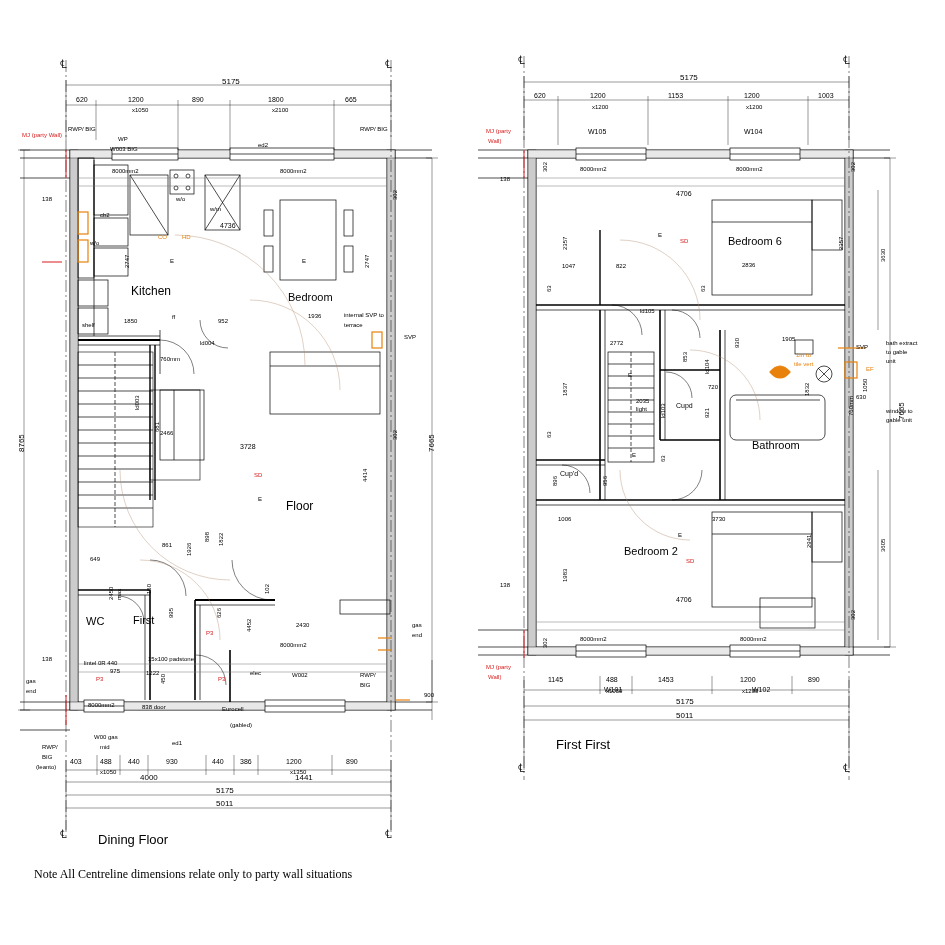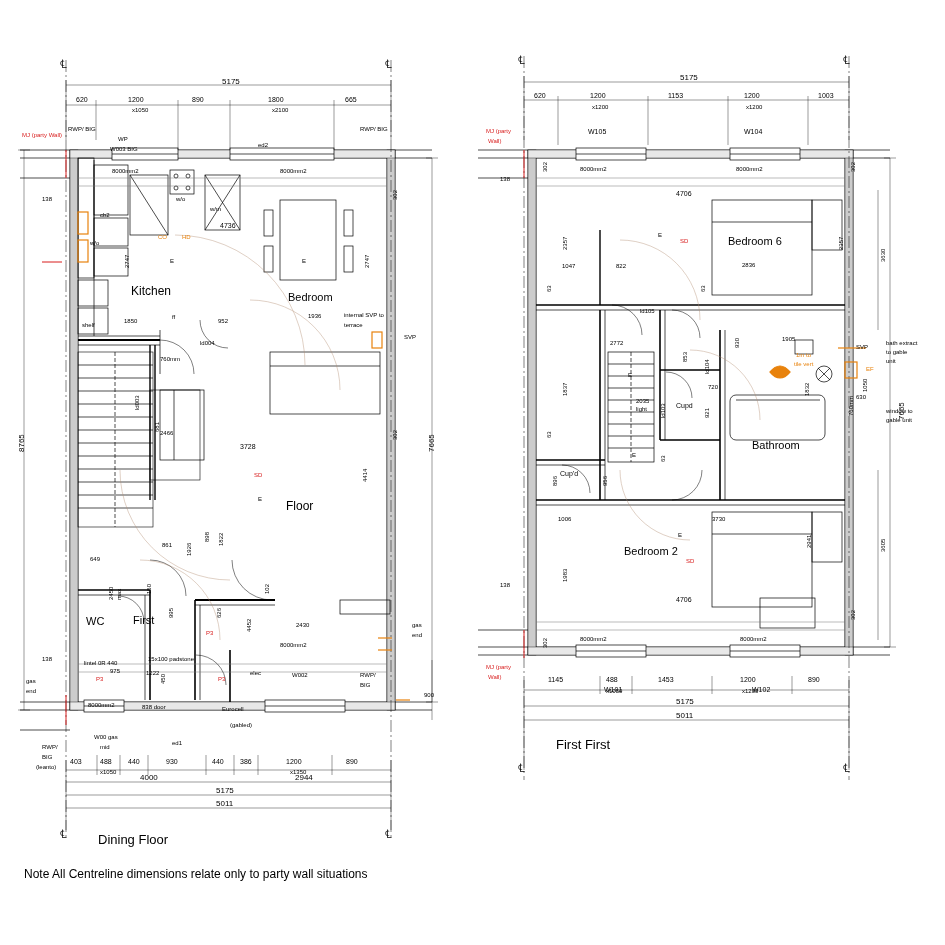"2944" div.lbl { text: 2944 -> 1441 }
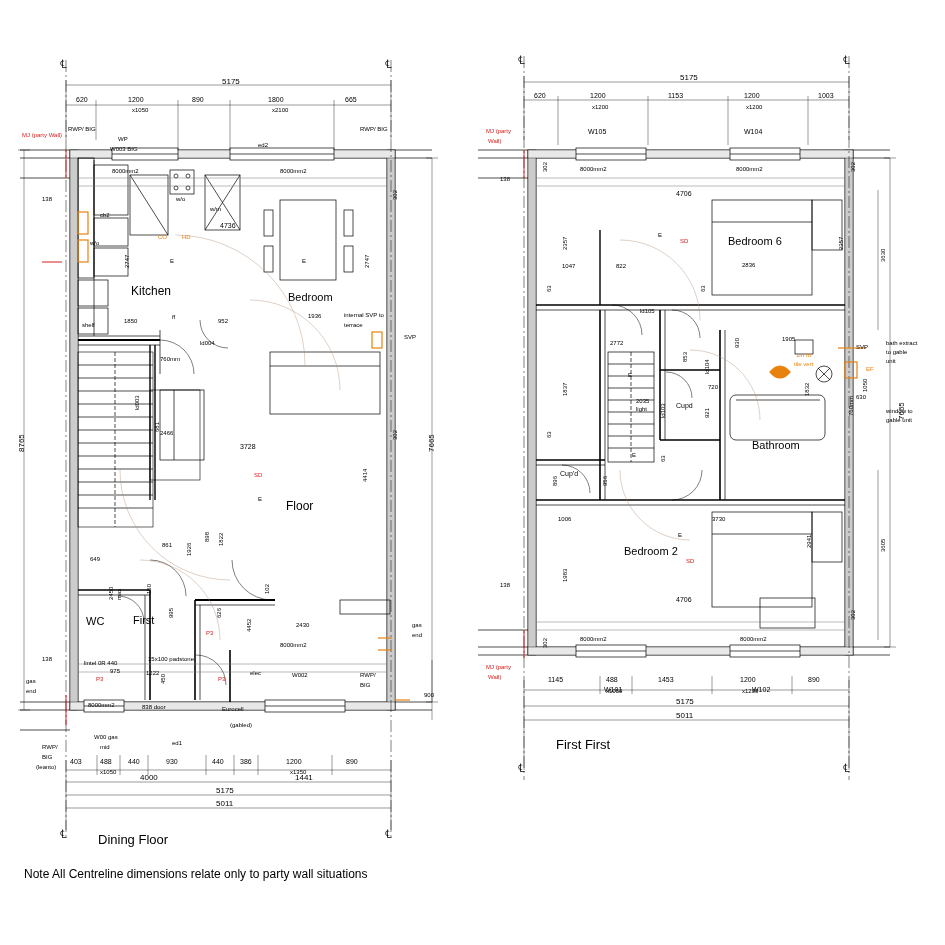"Note All Centreline dimensions relate" div.lbl { font-family: none -> Liberation Serif, serif; left: 24px -> 34px }
